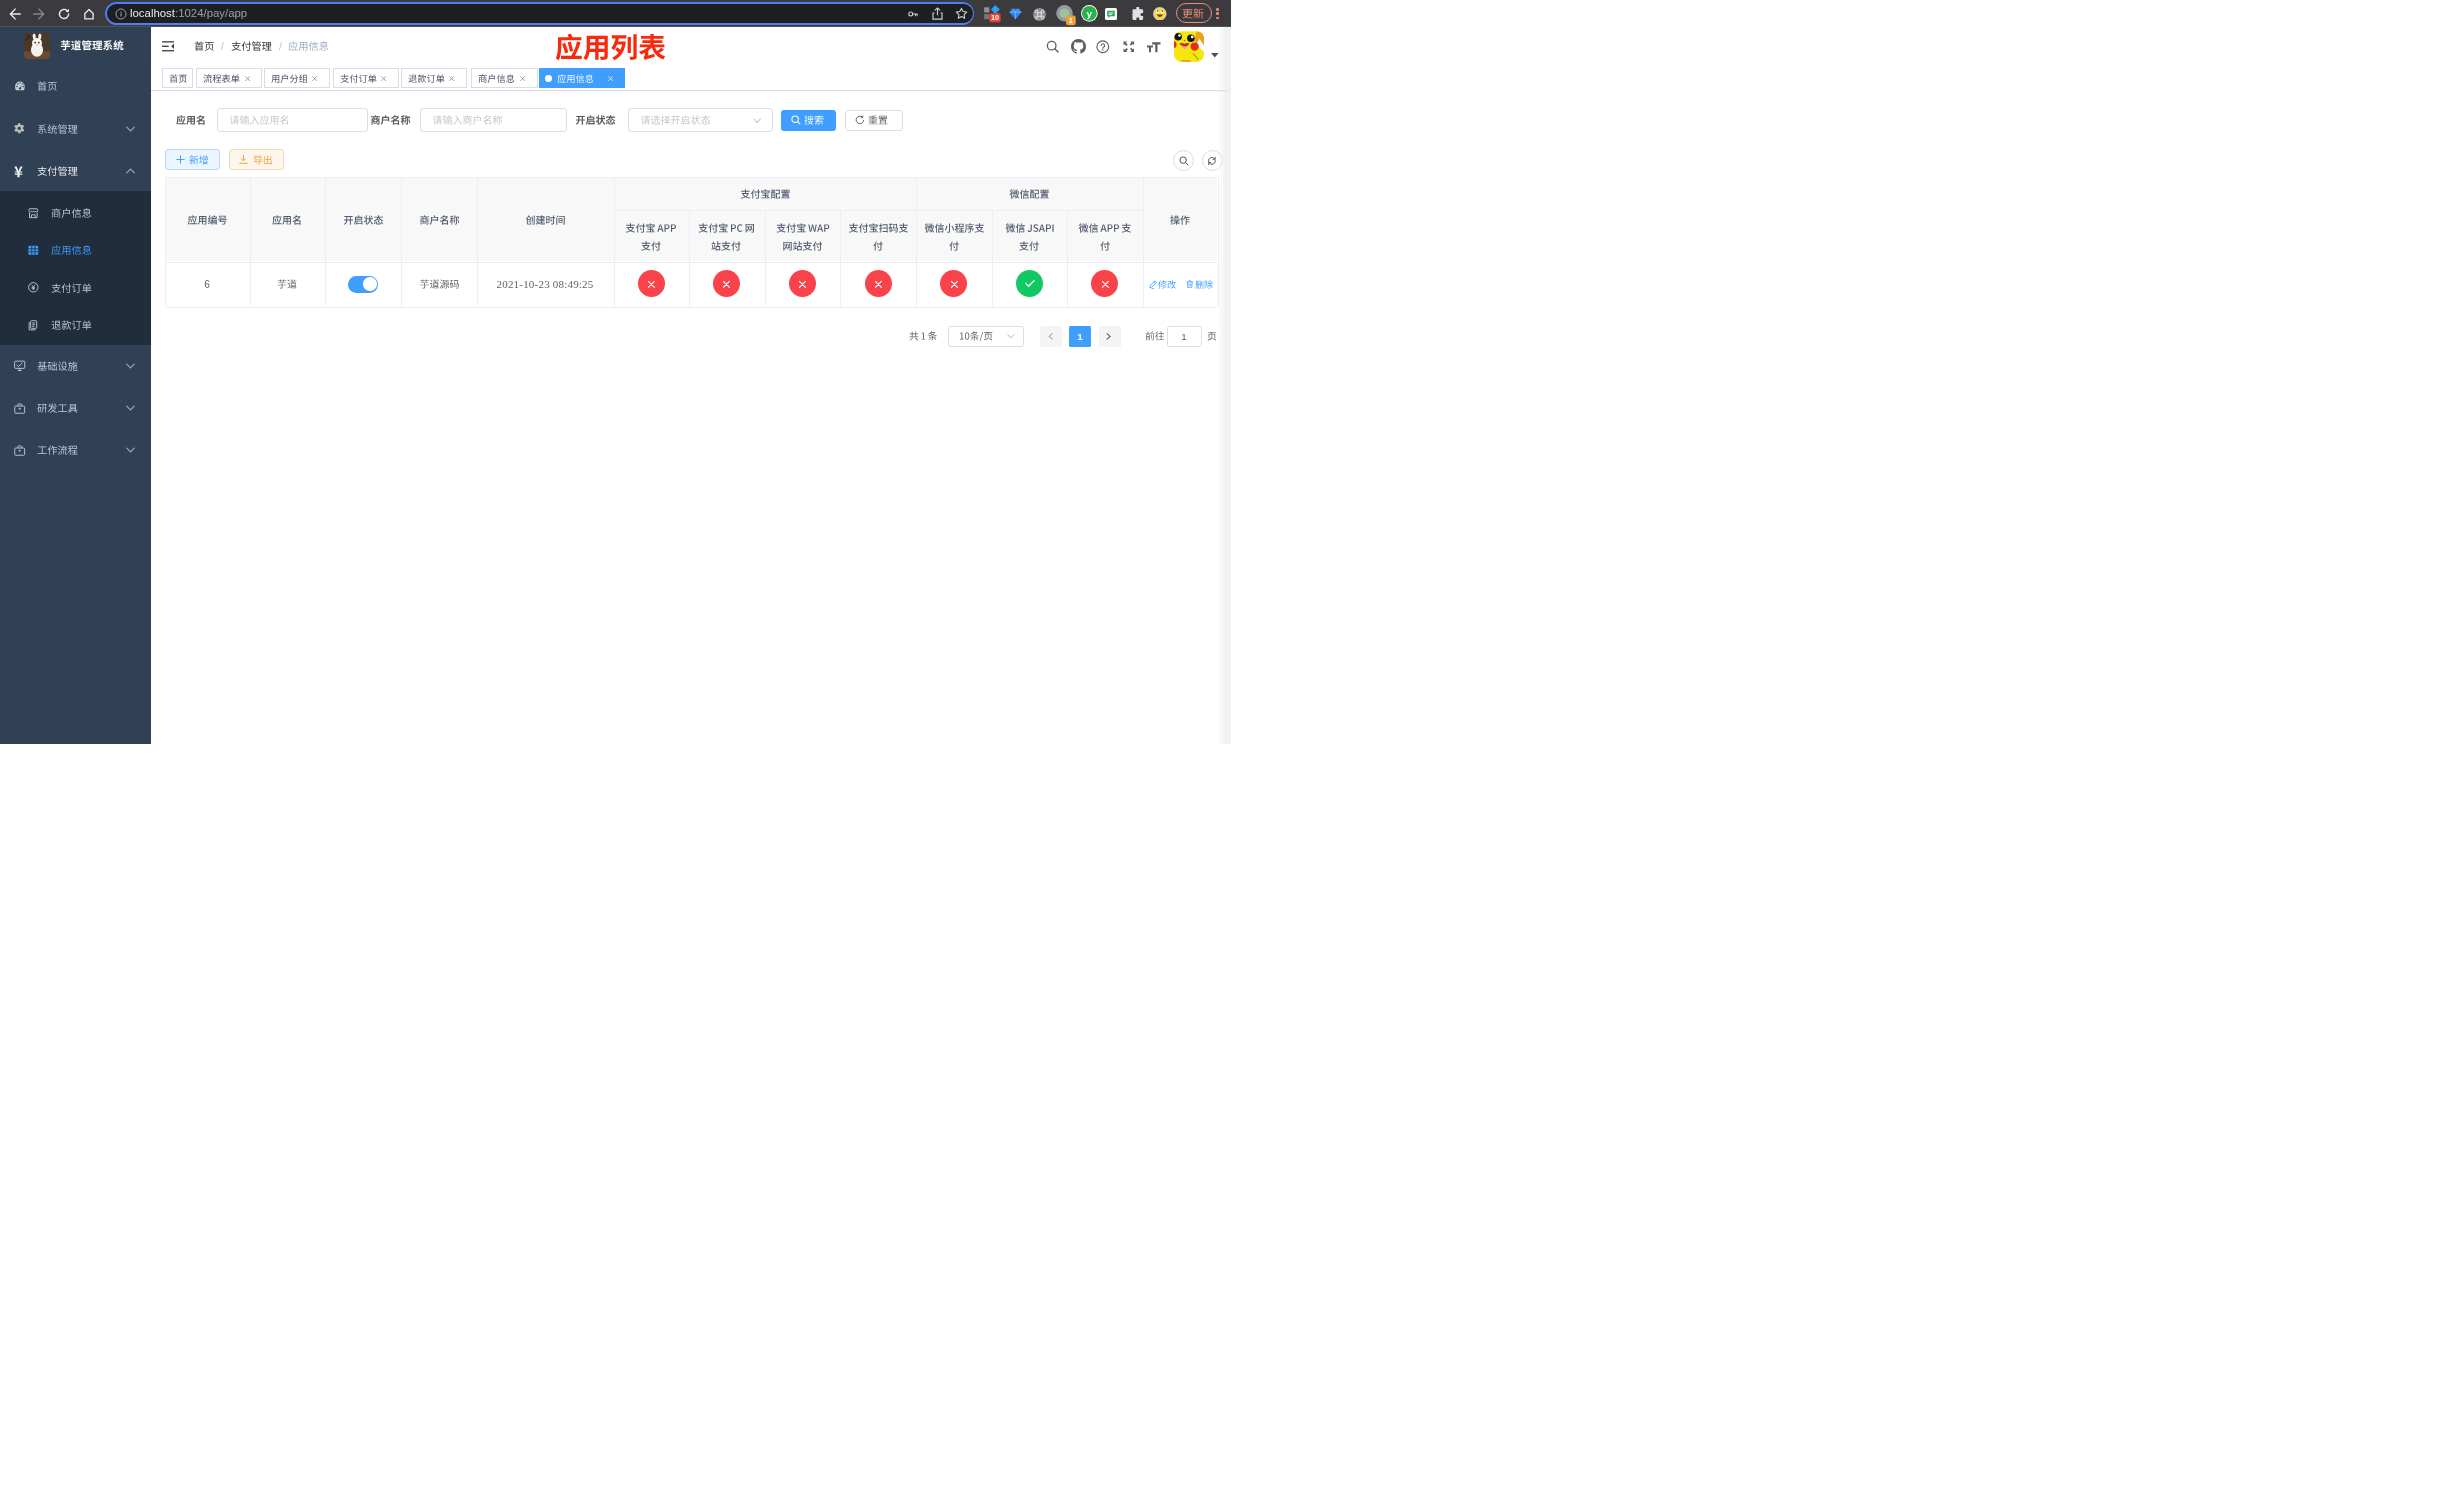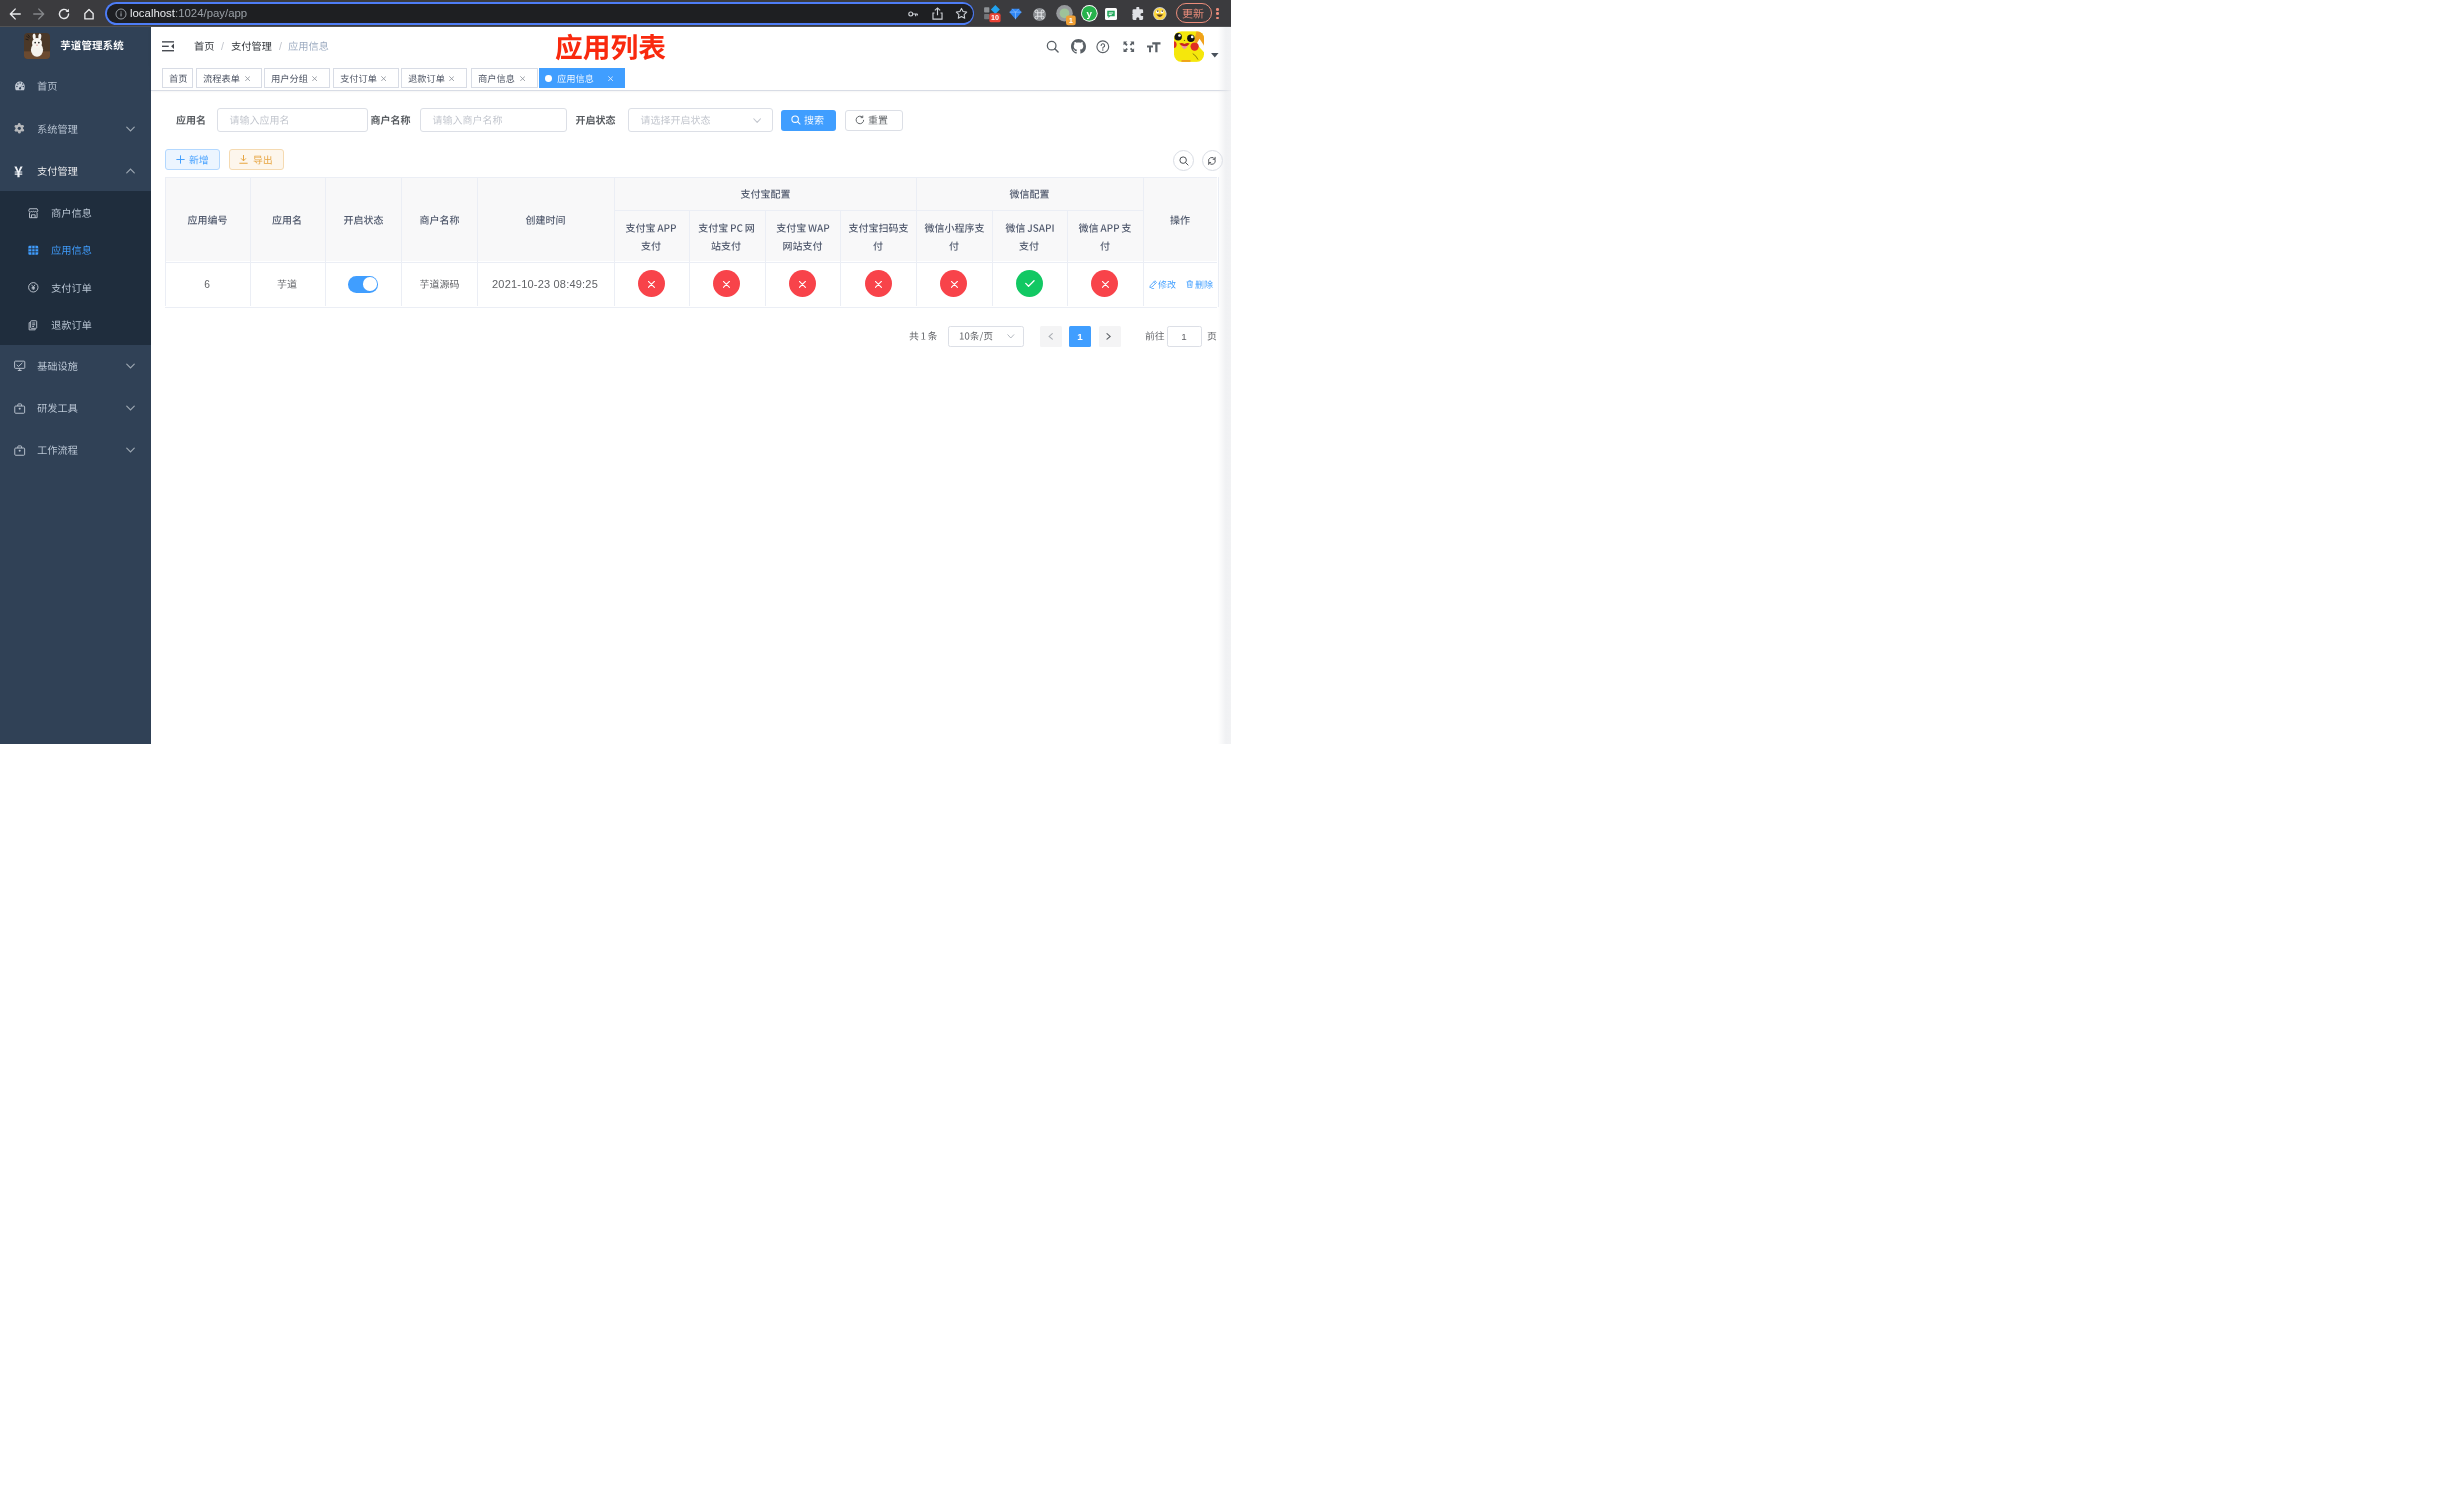"2021-10-23 08:49:25" div { font-family: Liberation Sans, sans-serif -> Liberation Serif, serif }
